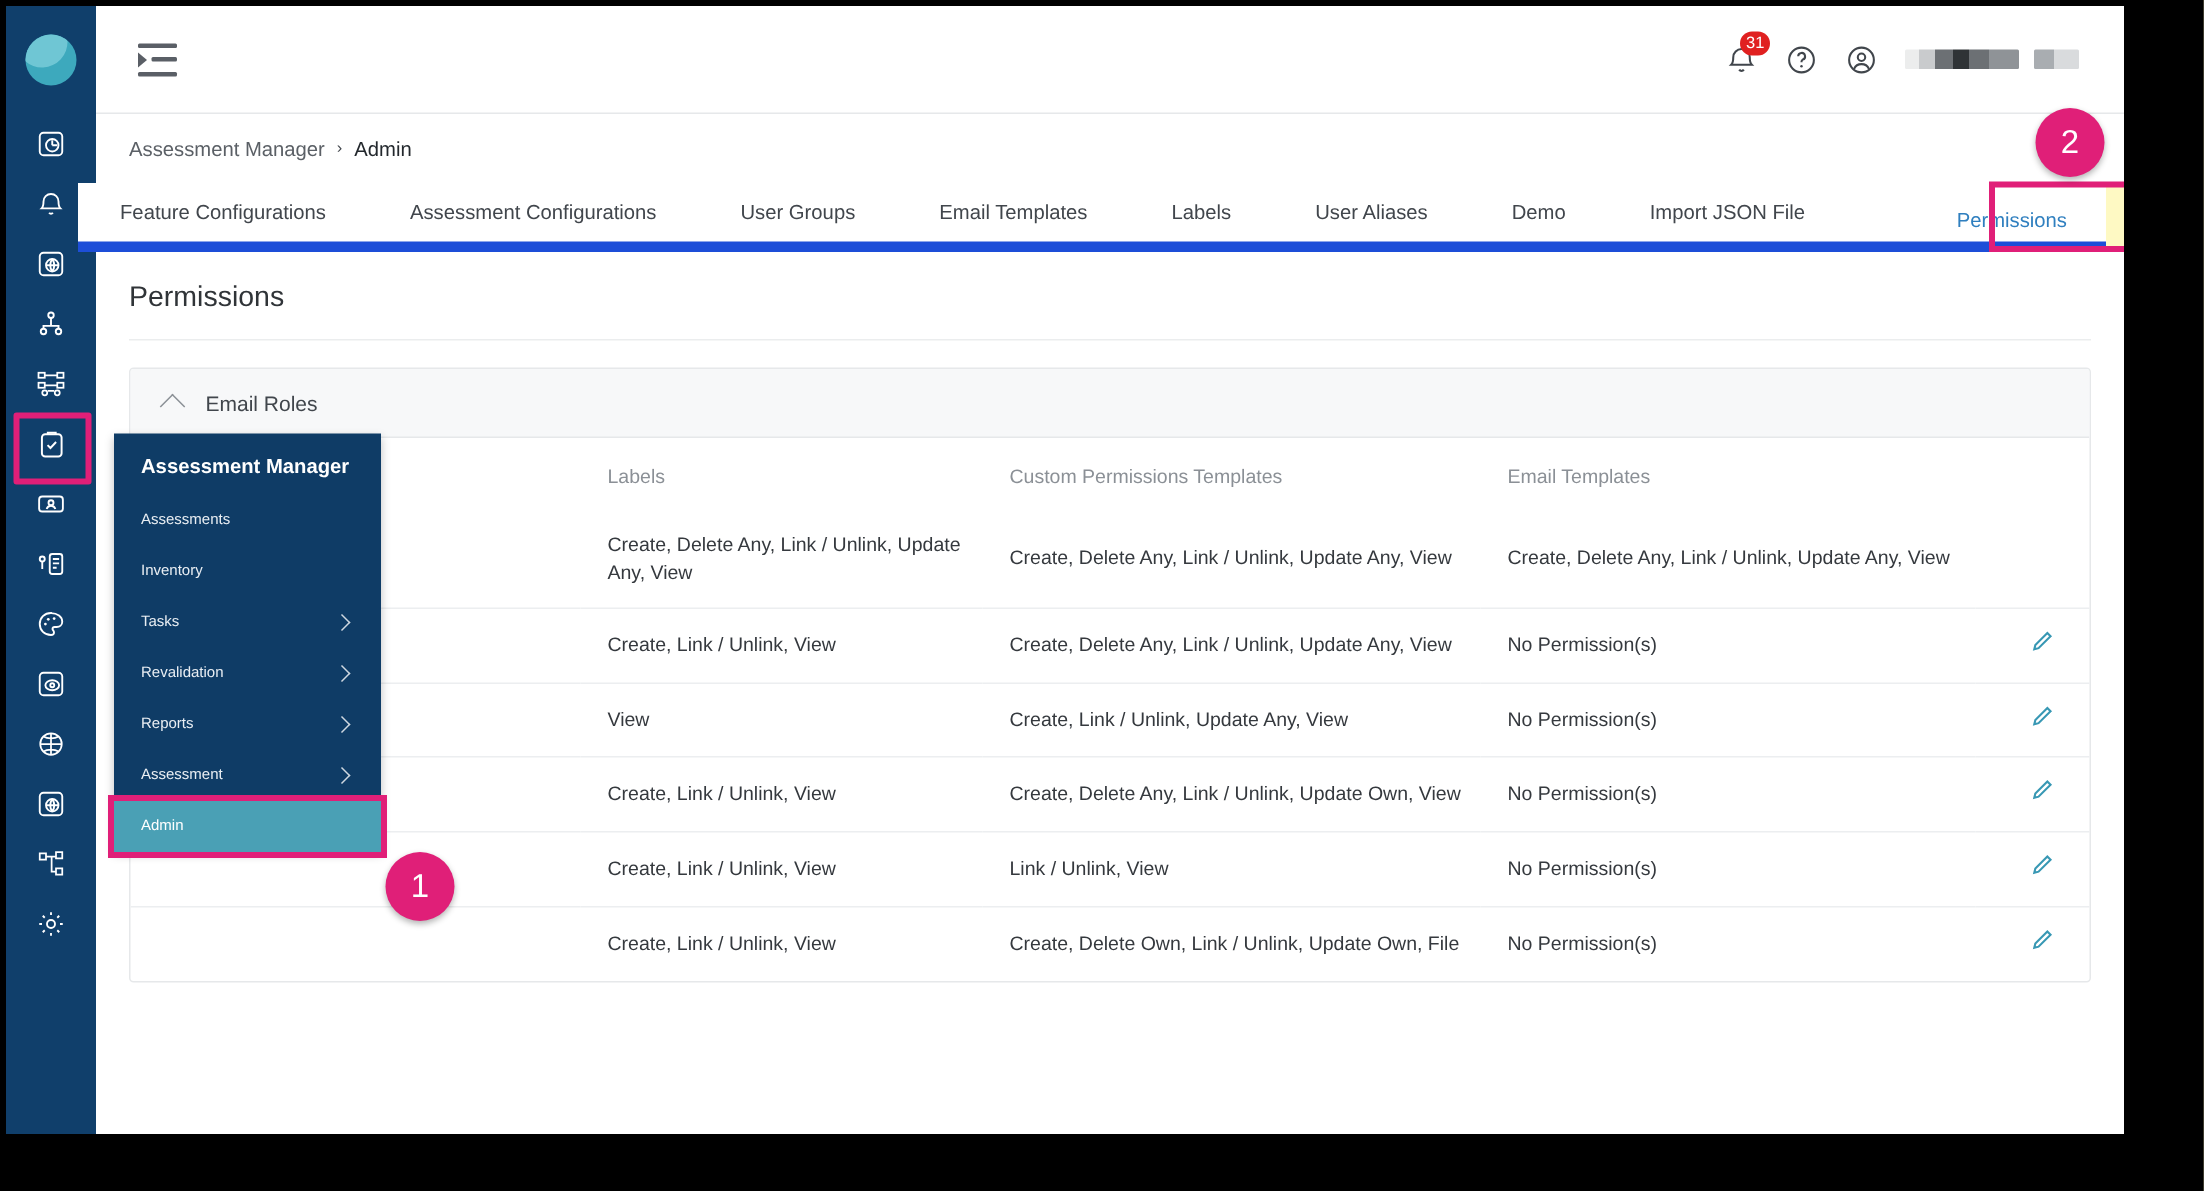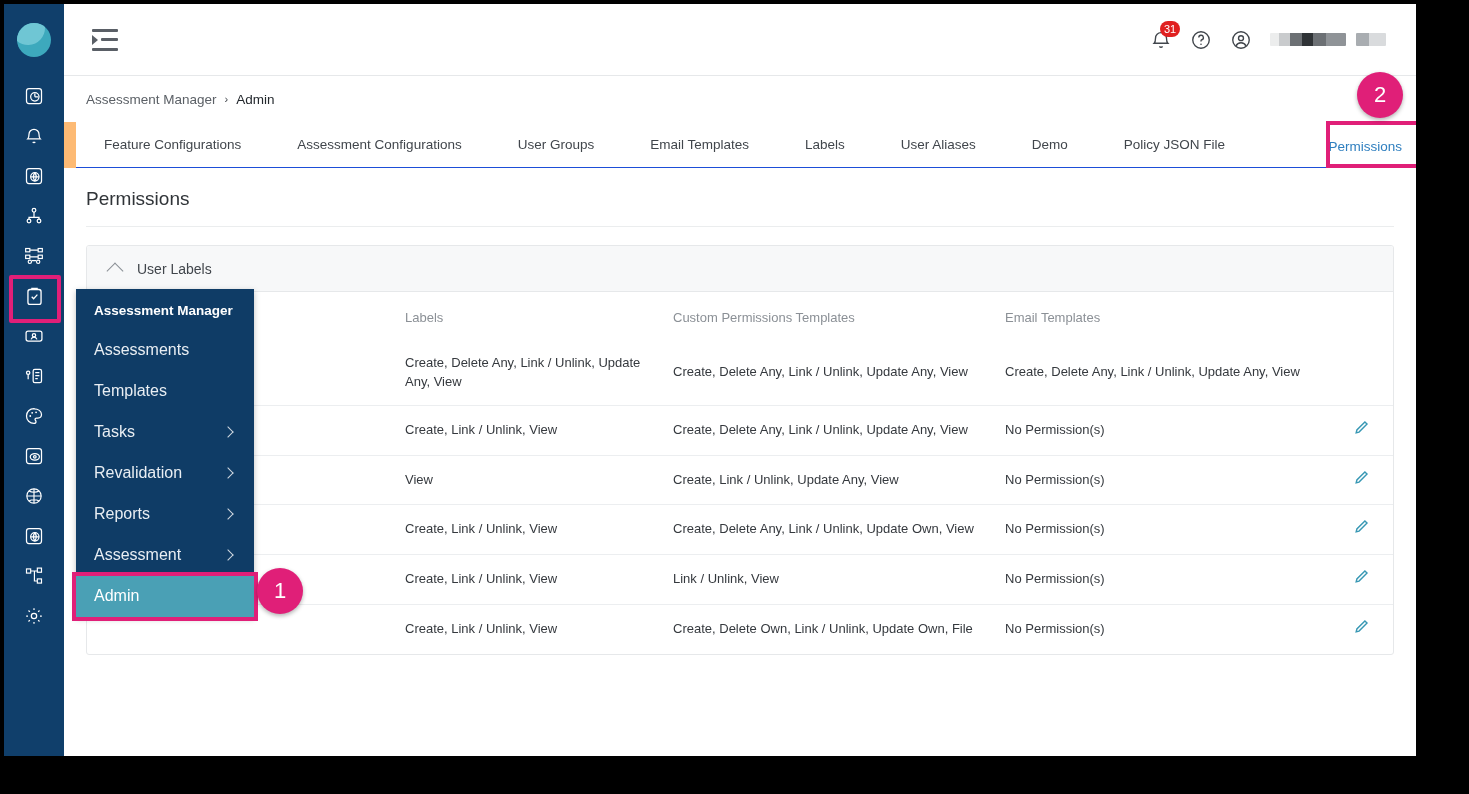"31" #frame { background: #fdba74 -> #fef9c3 }
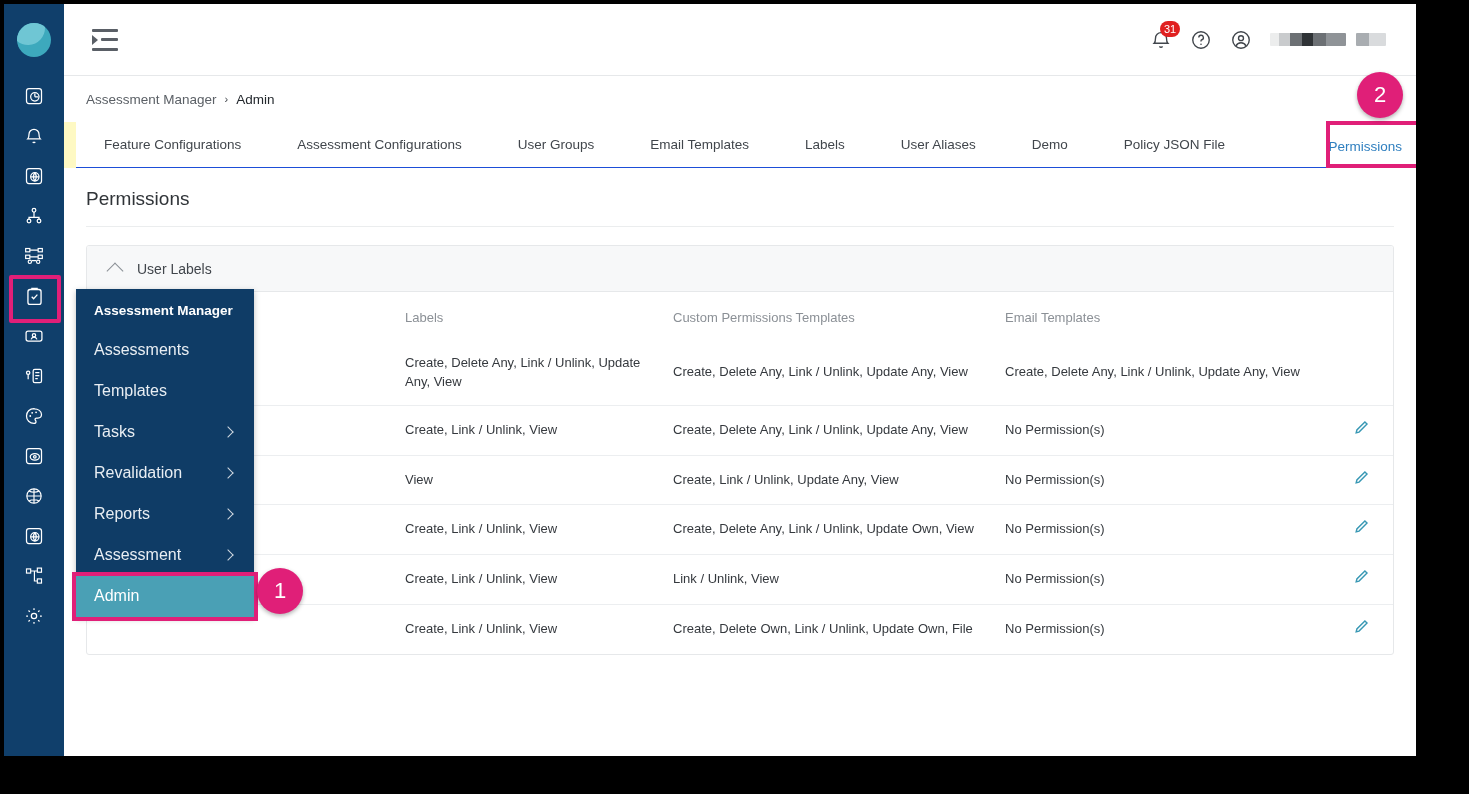"Feature Configurations" #tabs { border-bottom: 1px solid #1d4ed8 -> 7px solid #1d4ed8; left: 72px -> 48px }
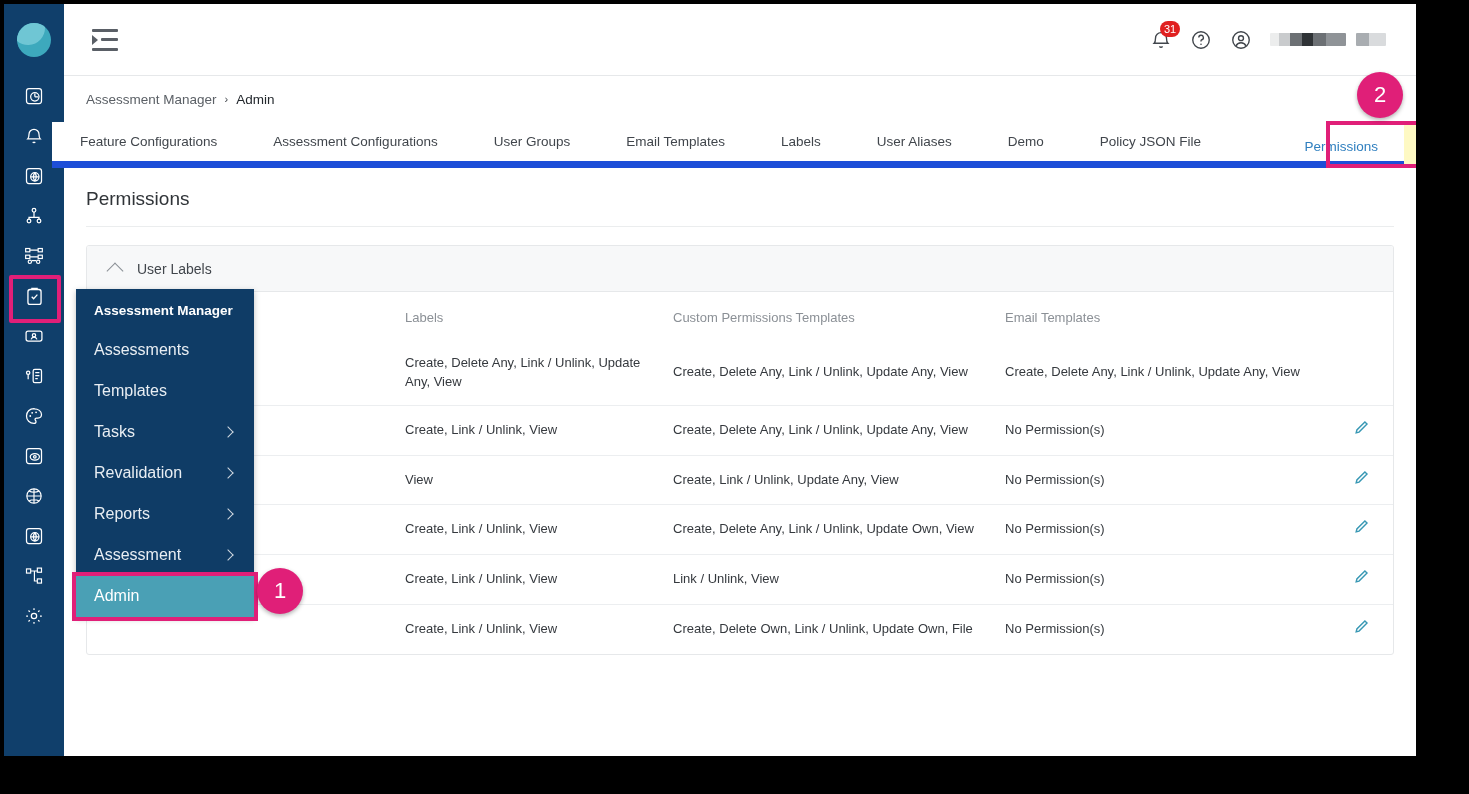"Policy JSON File" div.tab { text: Policy -> Import }
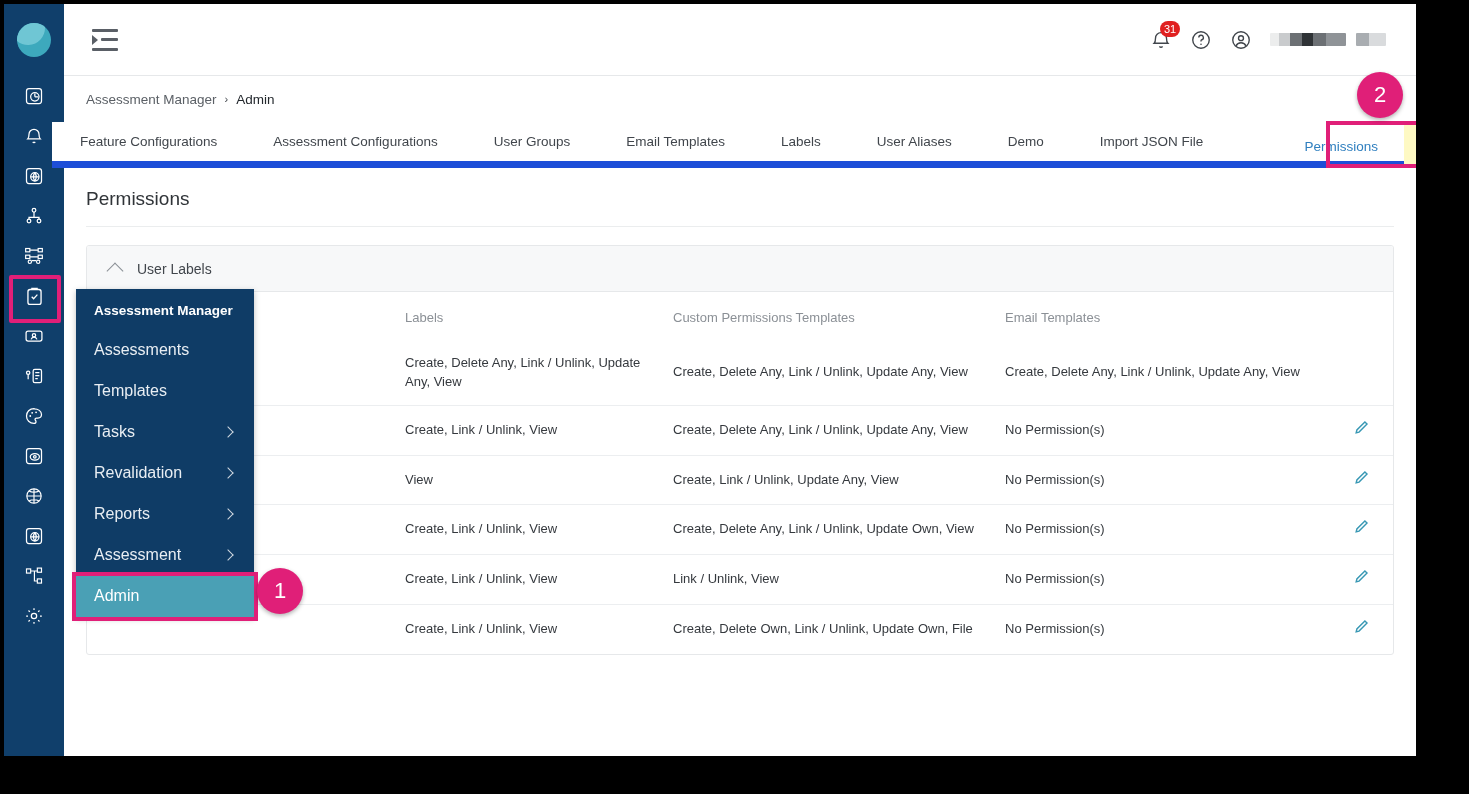"User Labels" span { text: User Labels -> Email Roles }
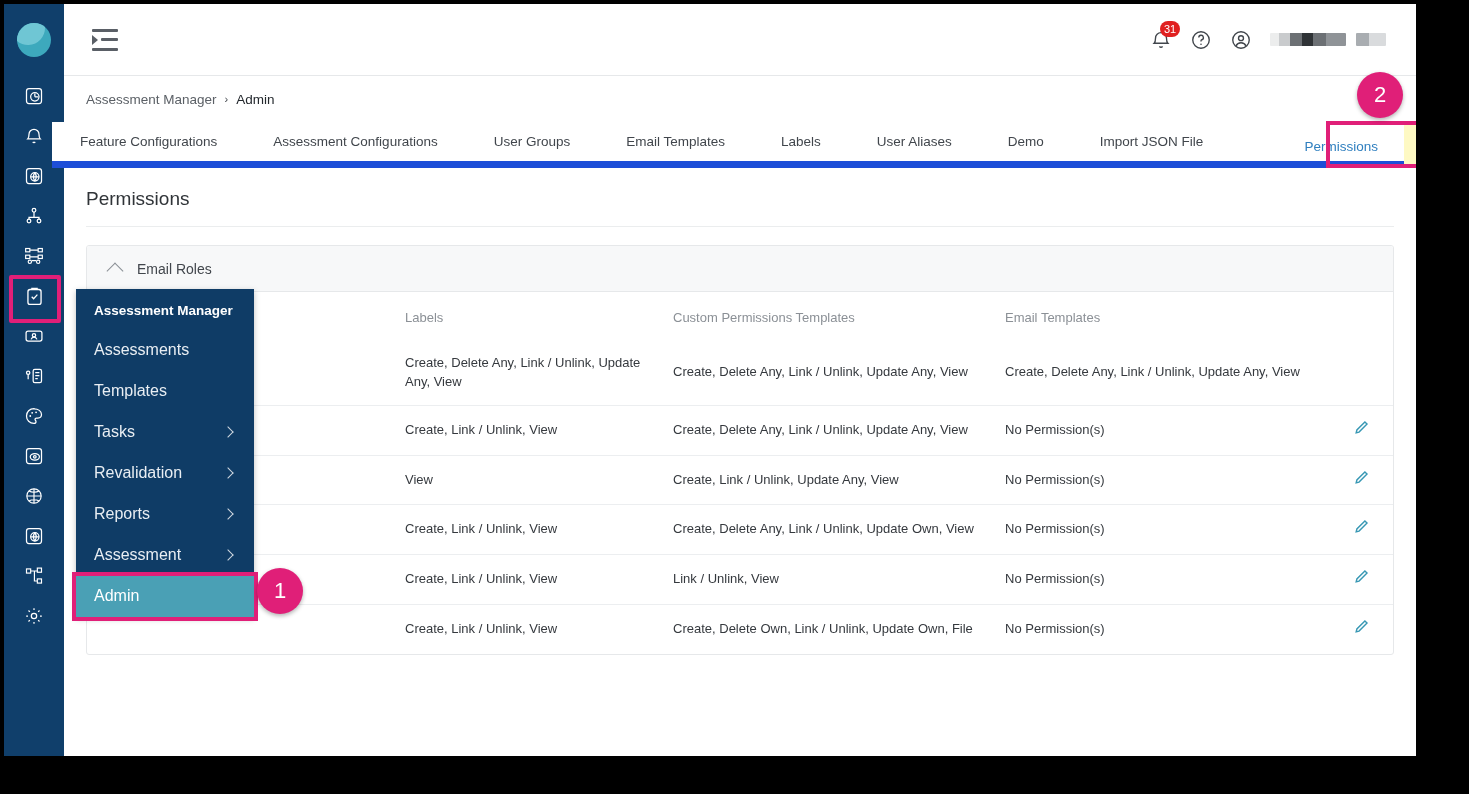"Assessments" .fl-item { font-size: 16px -> 10px }
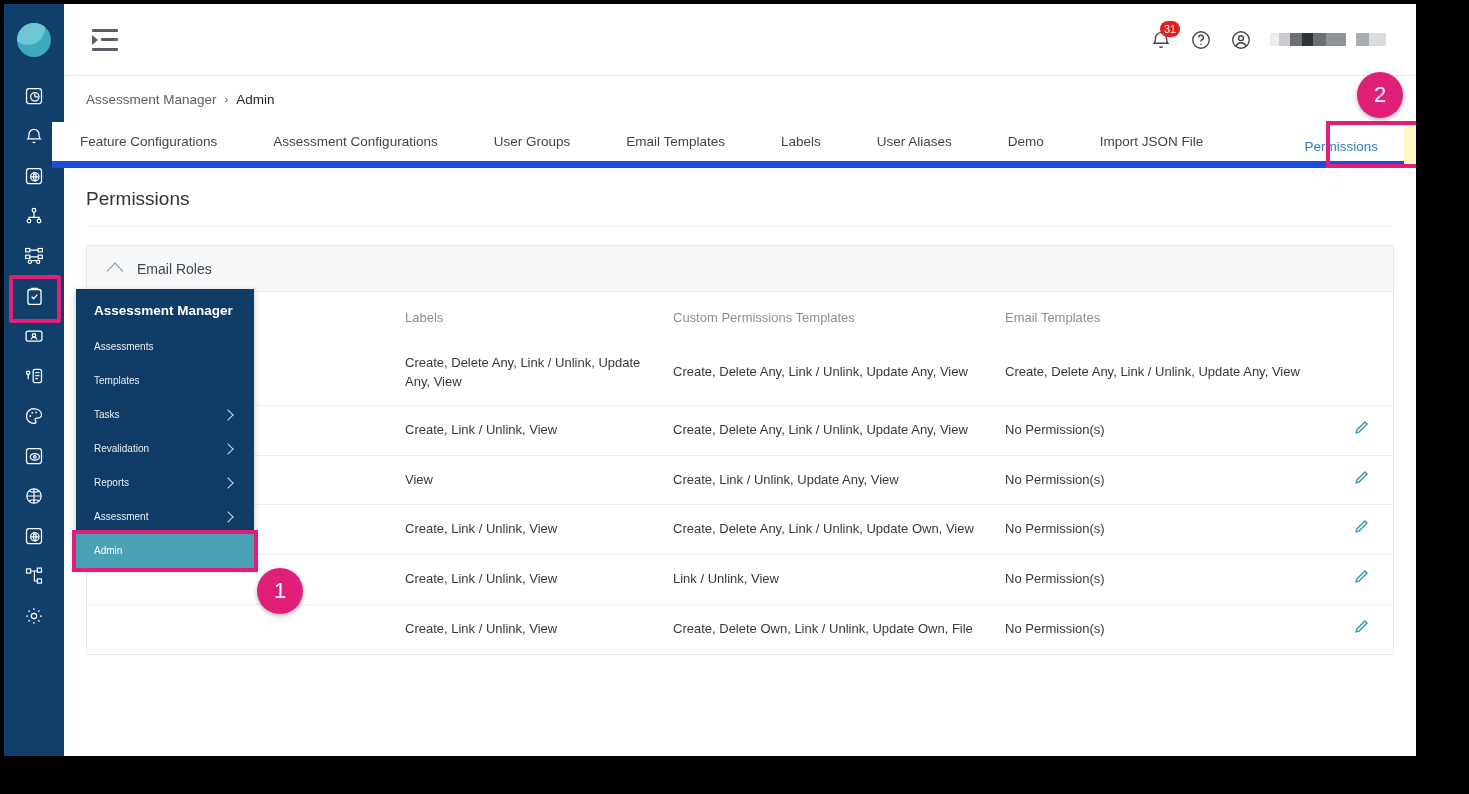"Templates" span { text: Templates -> Inventory }
